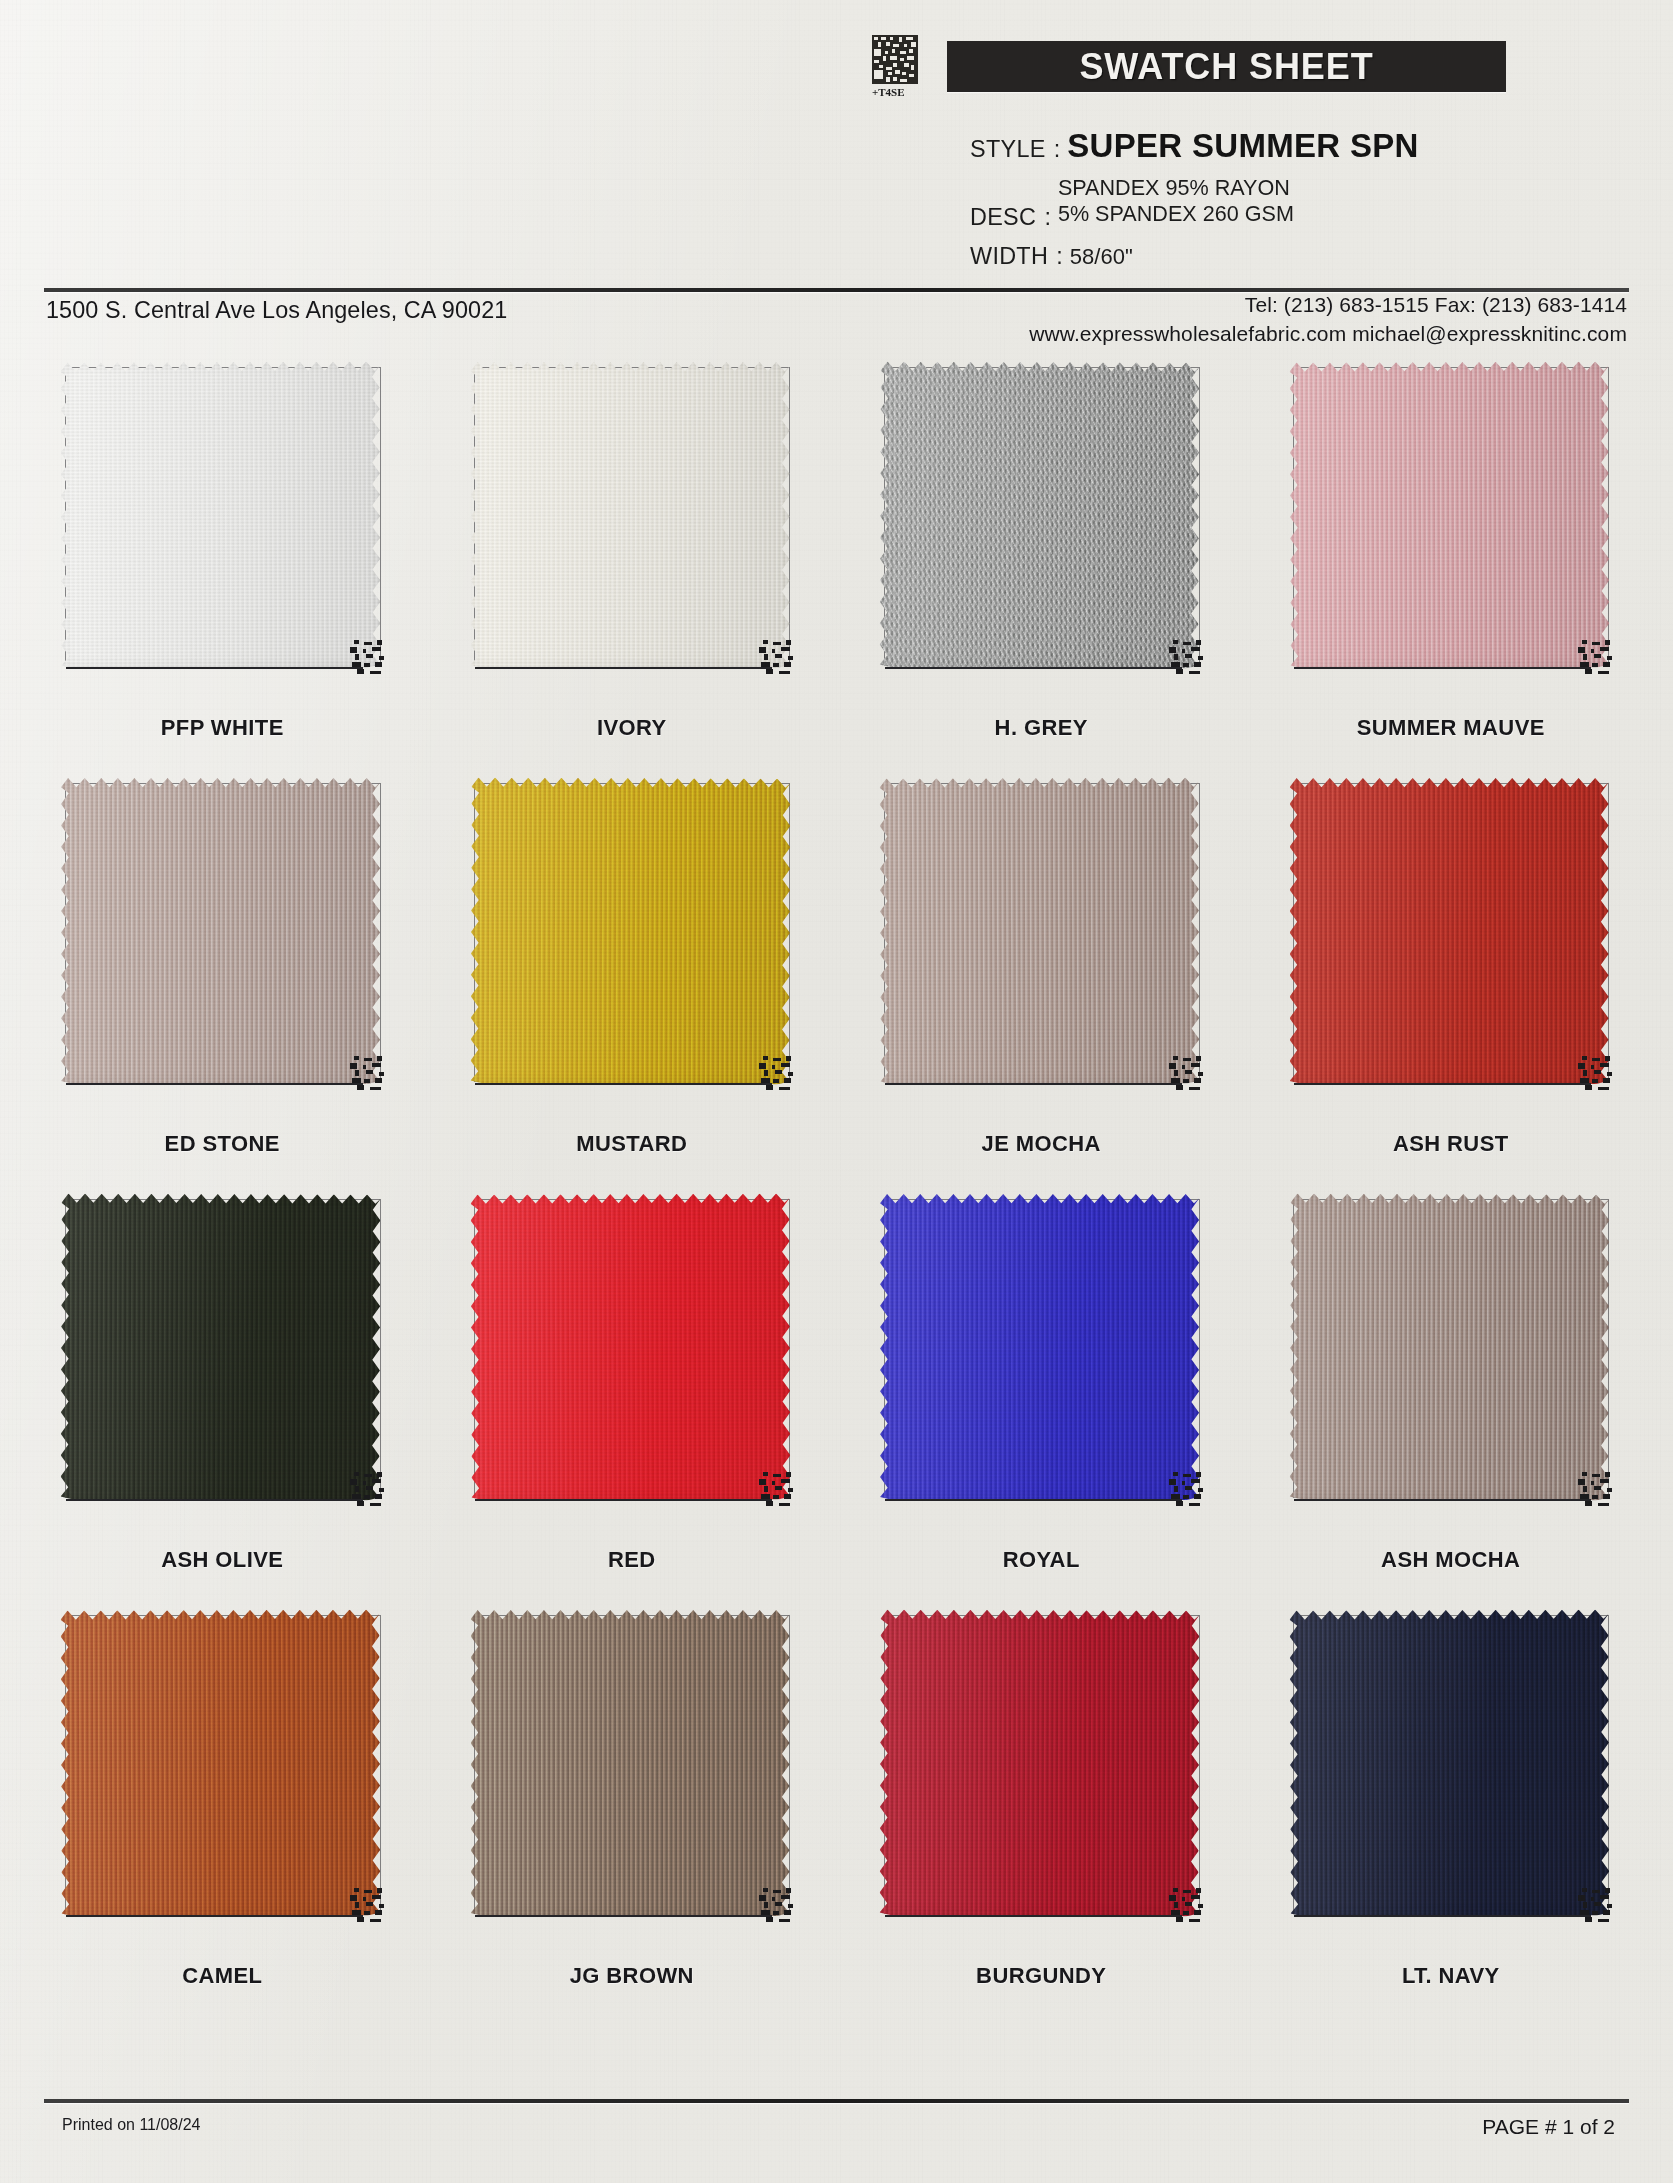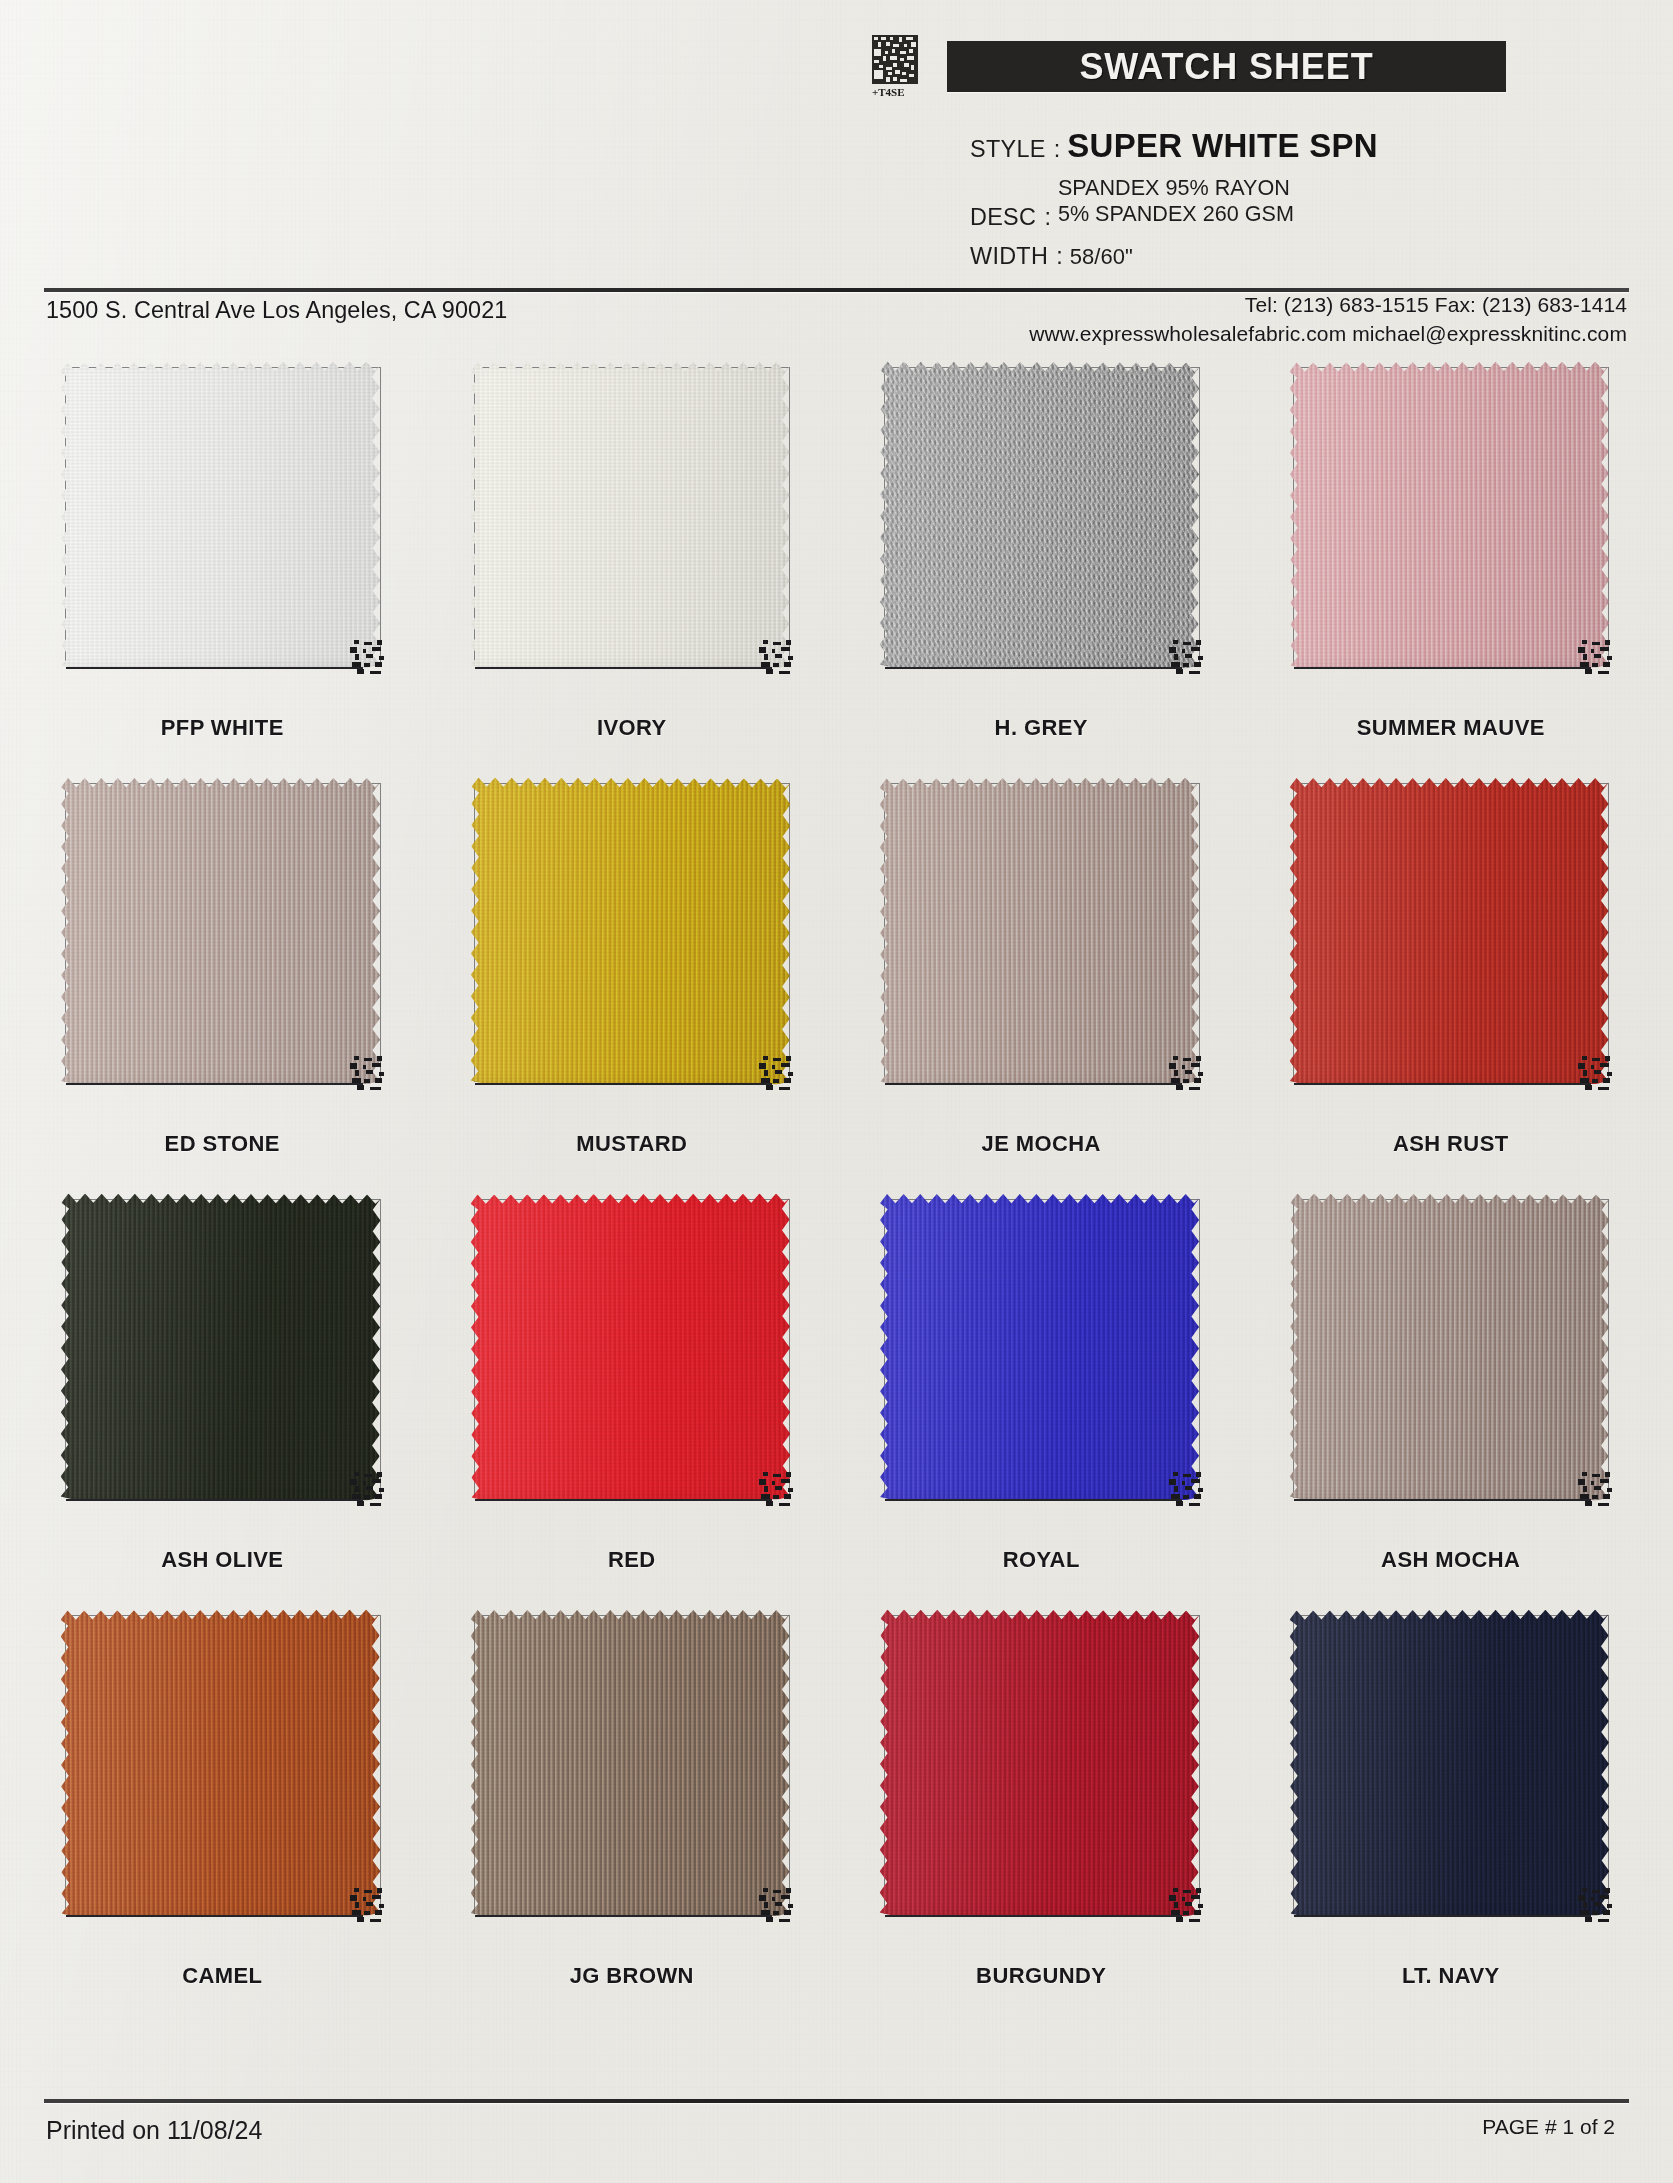"SUPER WHITE SPN" span.spec-val { text: WHITE -> SUMMER }
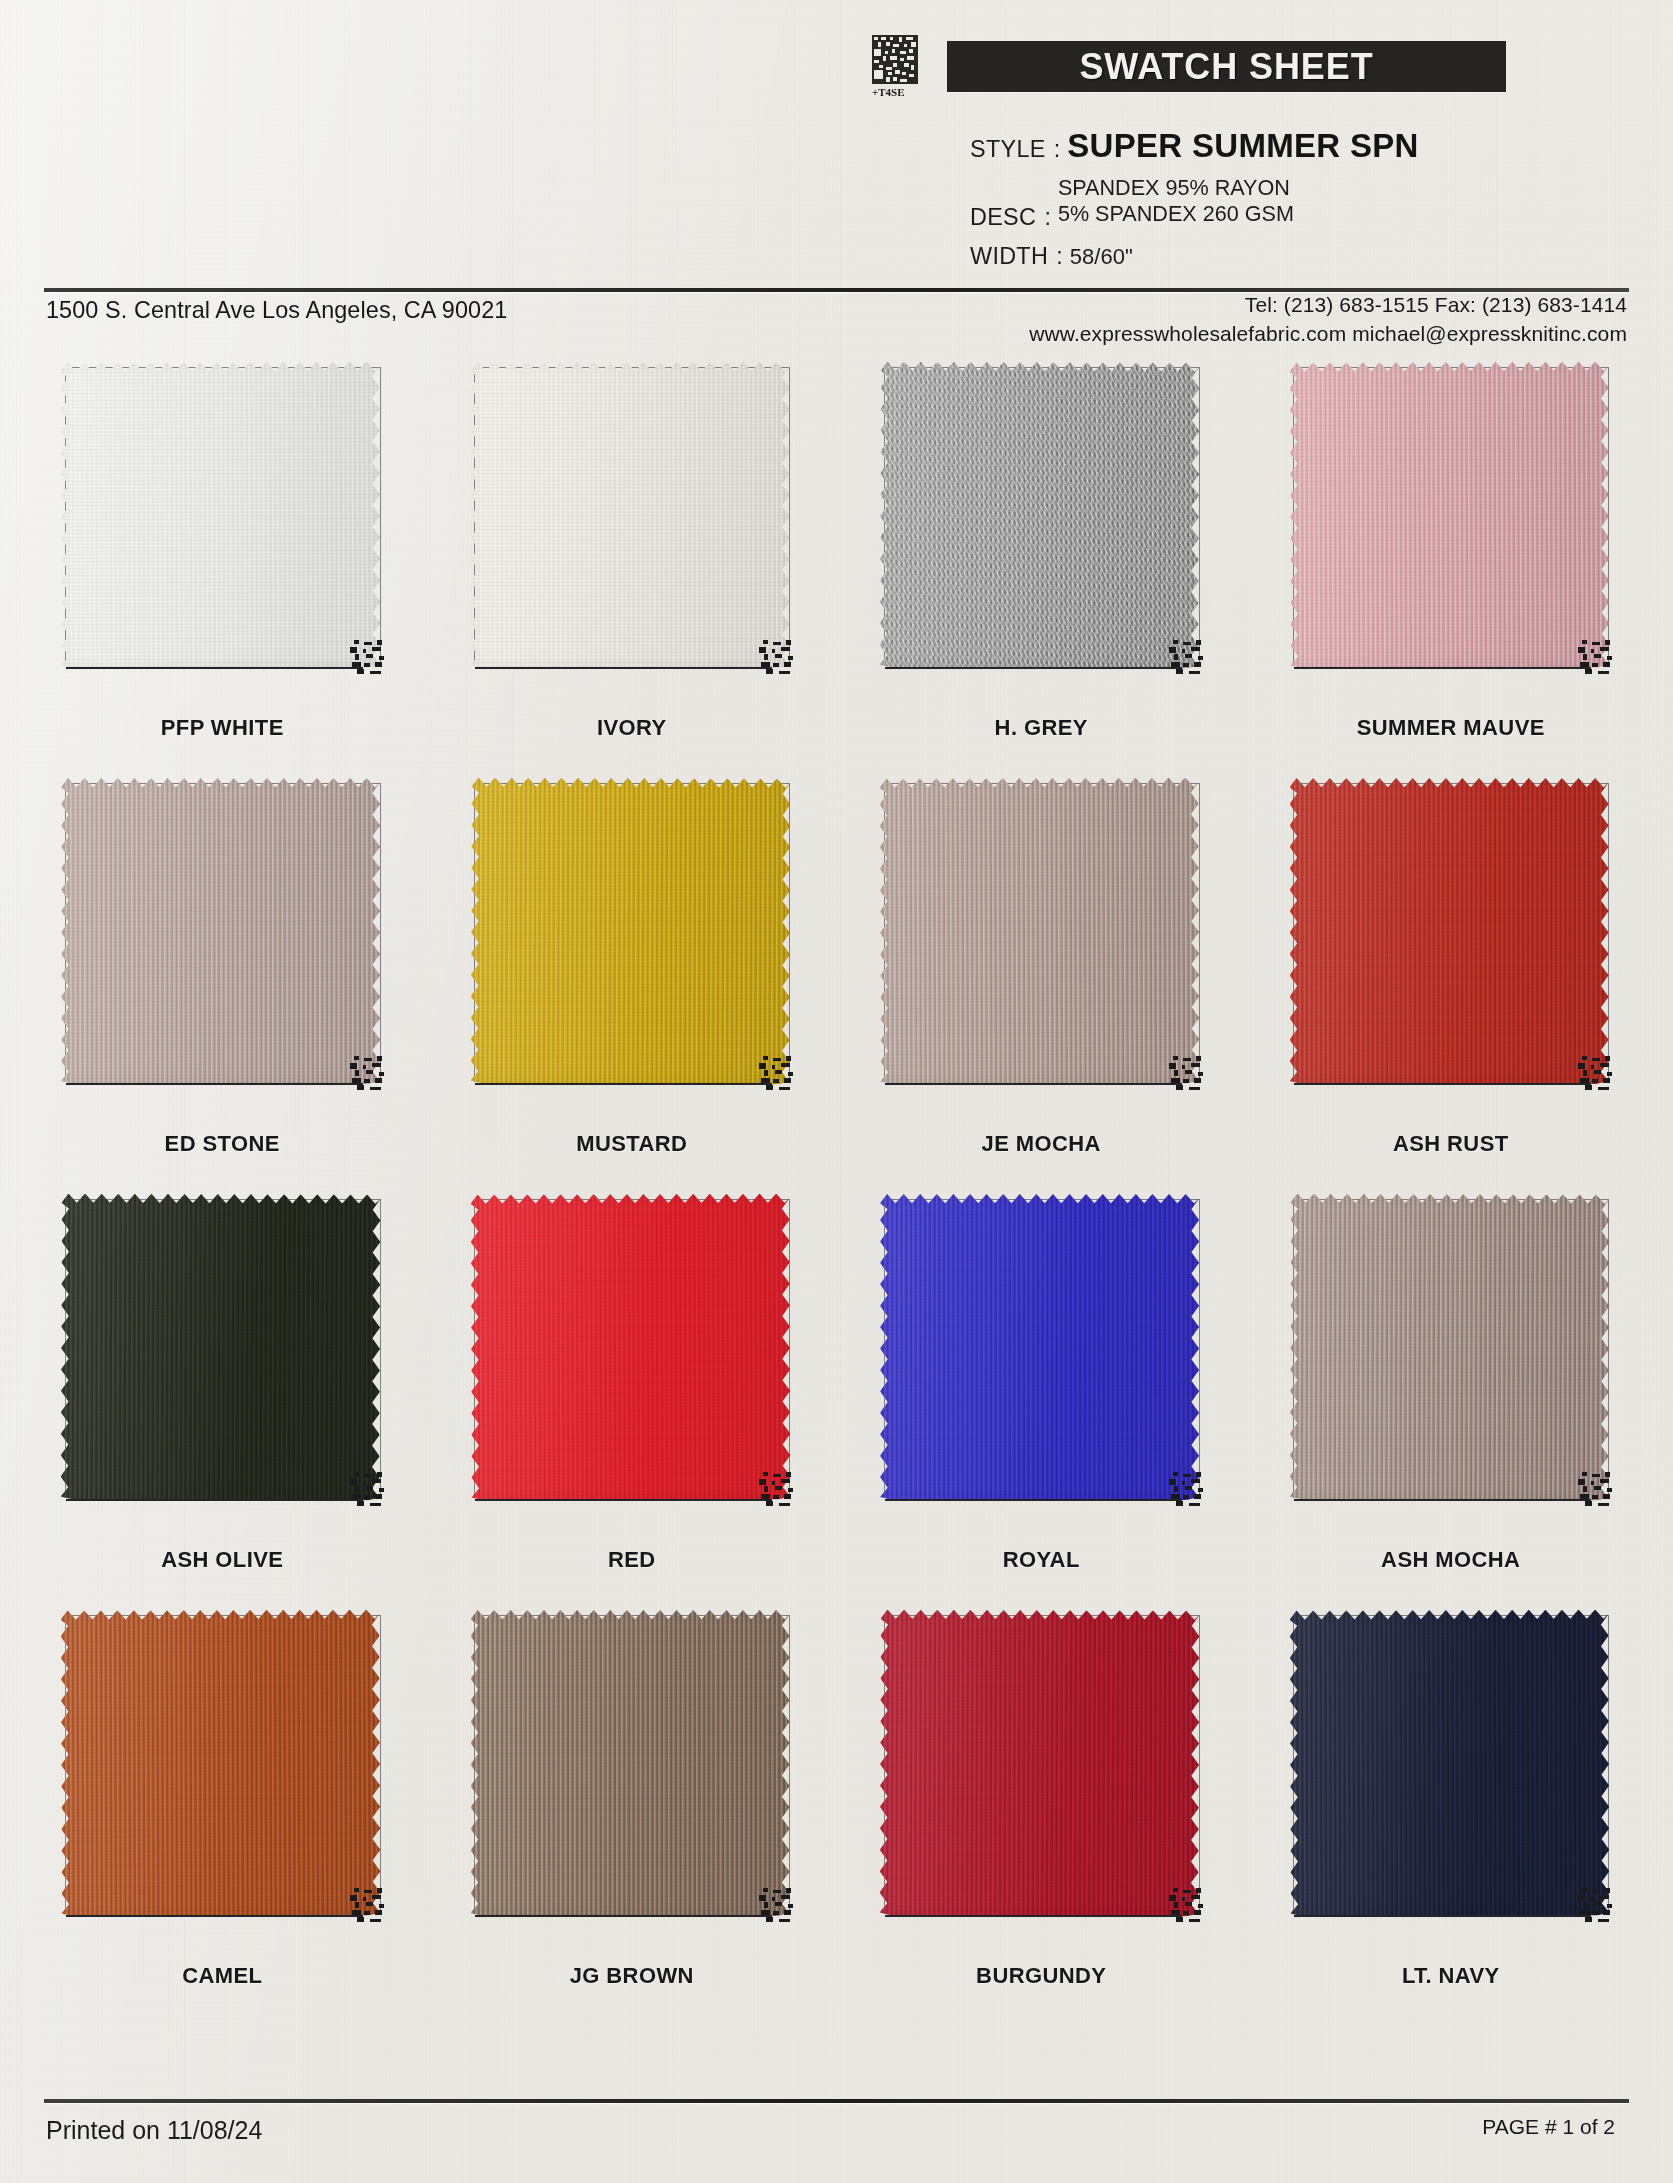"Printed on 11/08/24" #printed-on { font-size: 25px -> 16px; left: 46px -> 62px }
